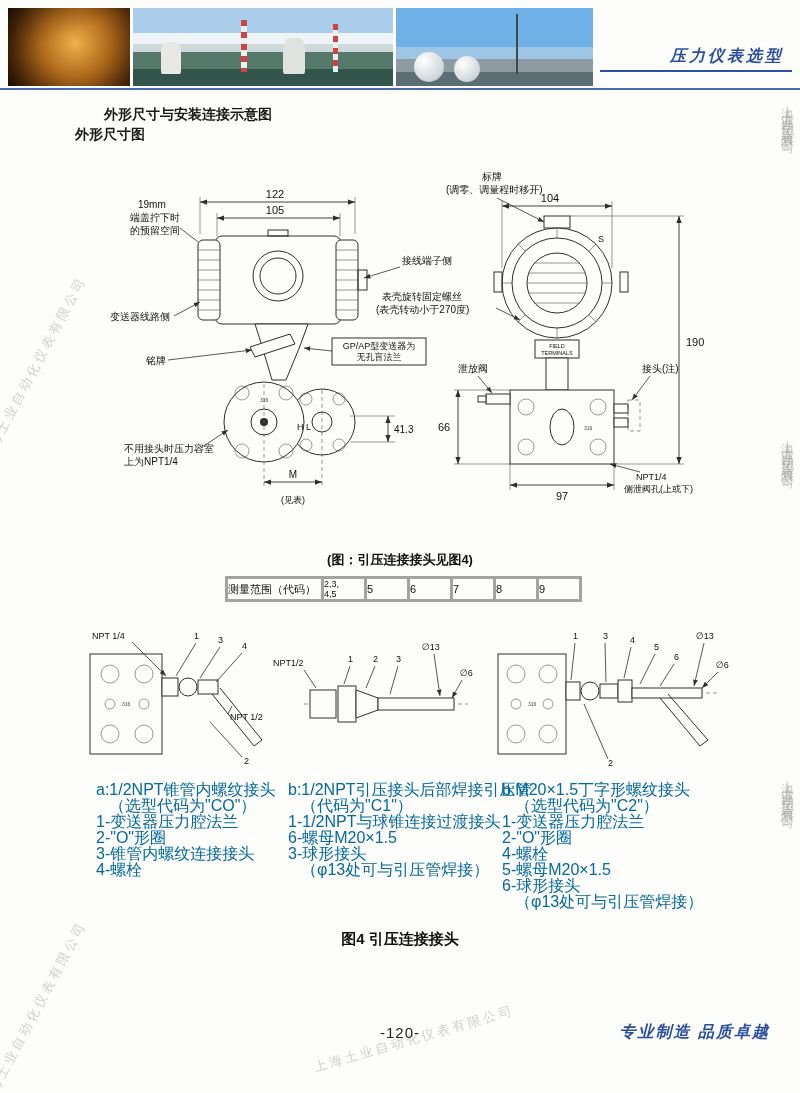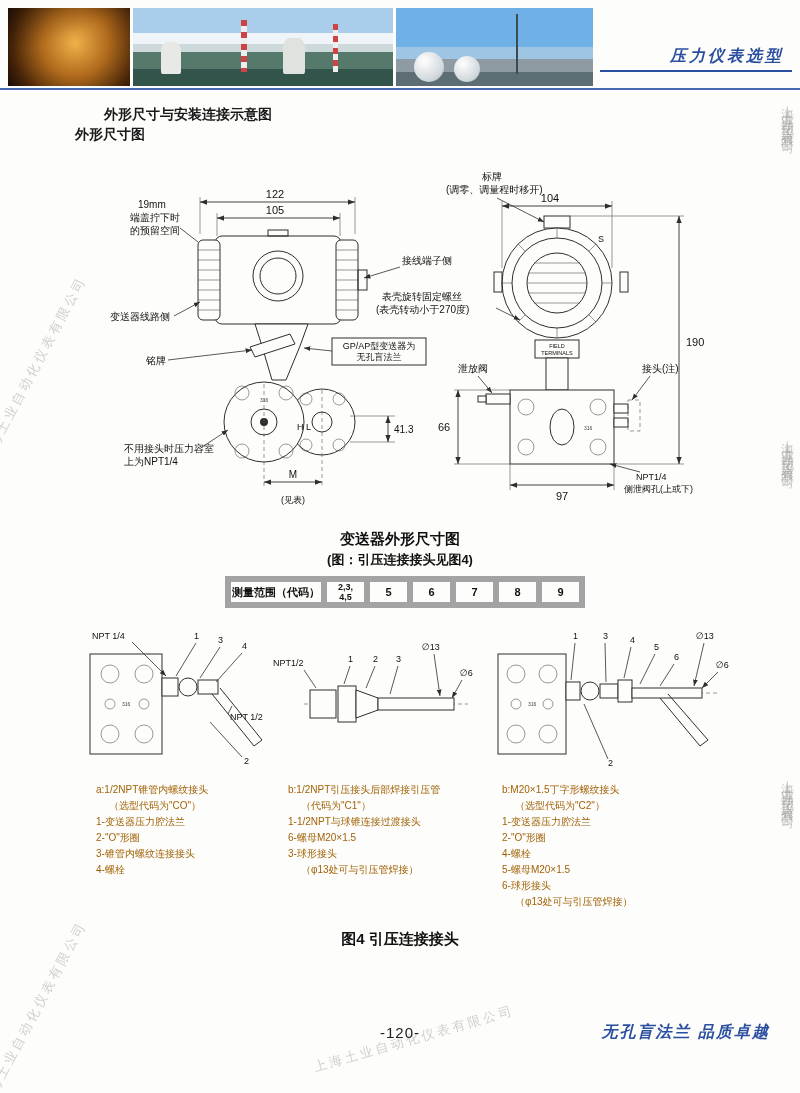"变送器外形尺寸图" div.abs { html: <div>变送器外形尺寸图</div> -> none }
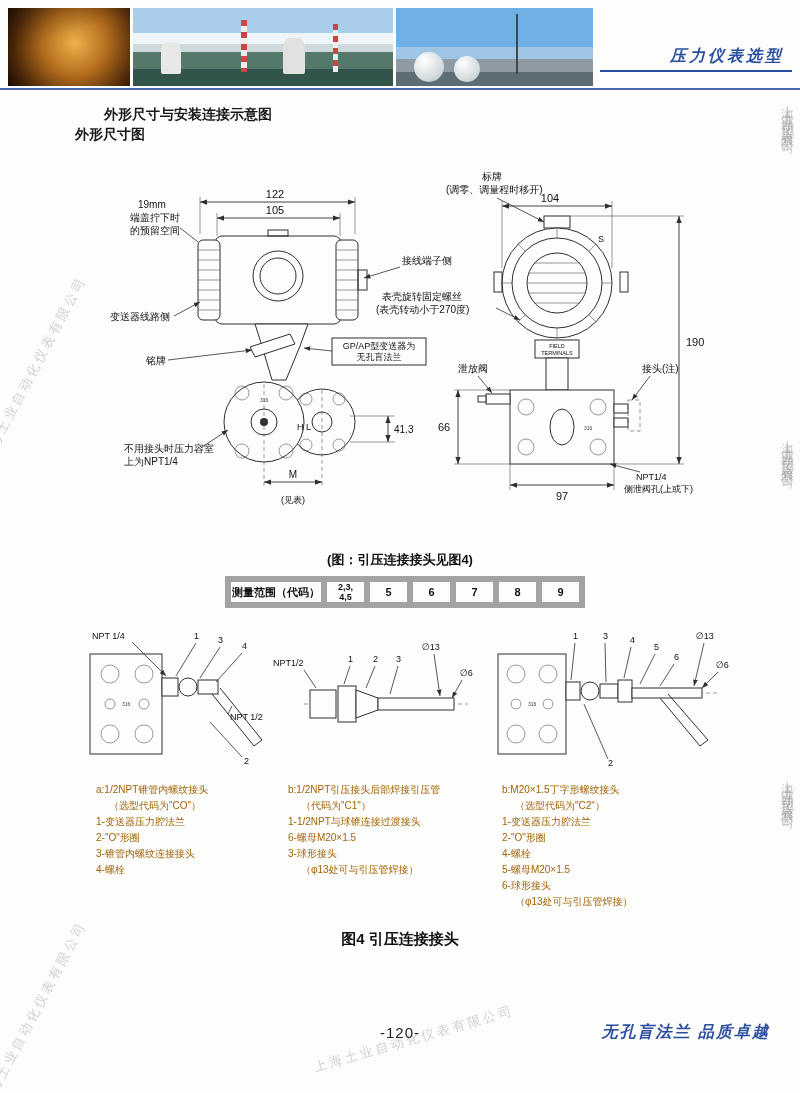"测量范围（代码）" table.size td { border: 6px solid #a3a3a3 -> 3px solid #a3a3a3; font-weight: bold -> none; text-align: center -> left }
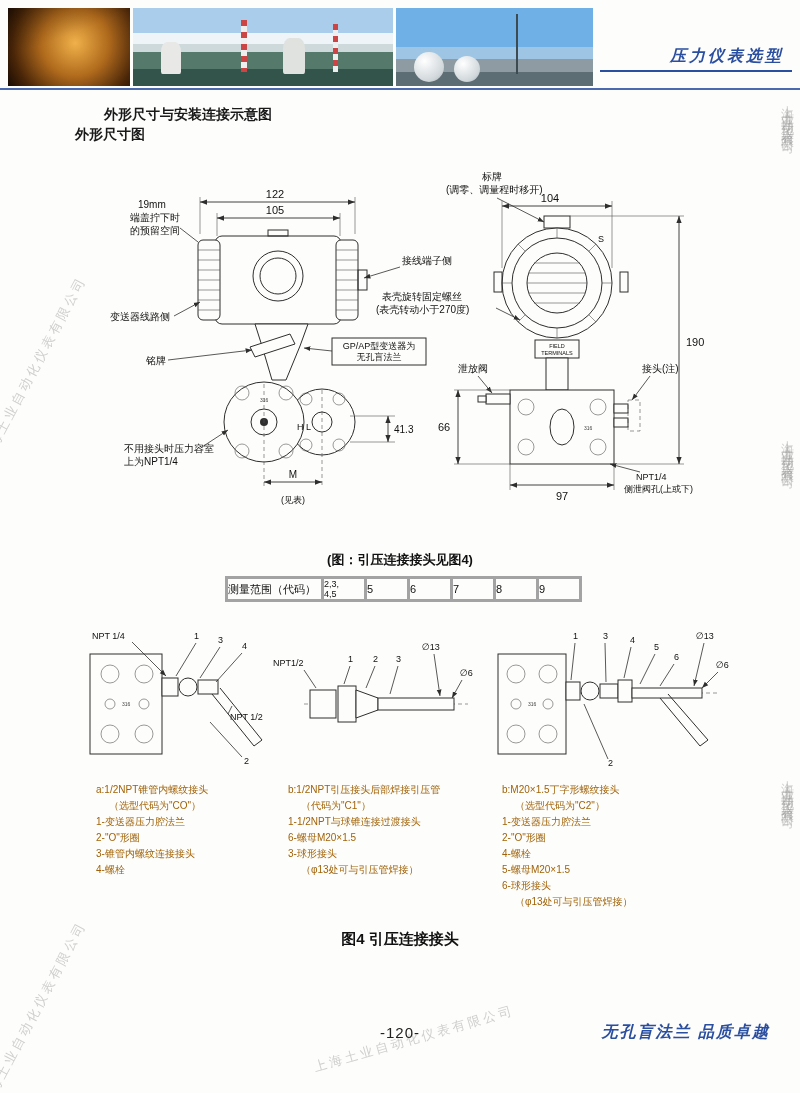"a:1/2NPT锥管内螺纹接头" .desc { color: #a16207 -> #0369a1; font-size: 10px -> 16px }
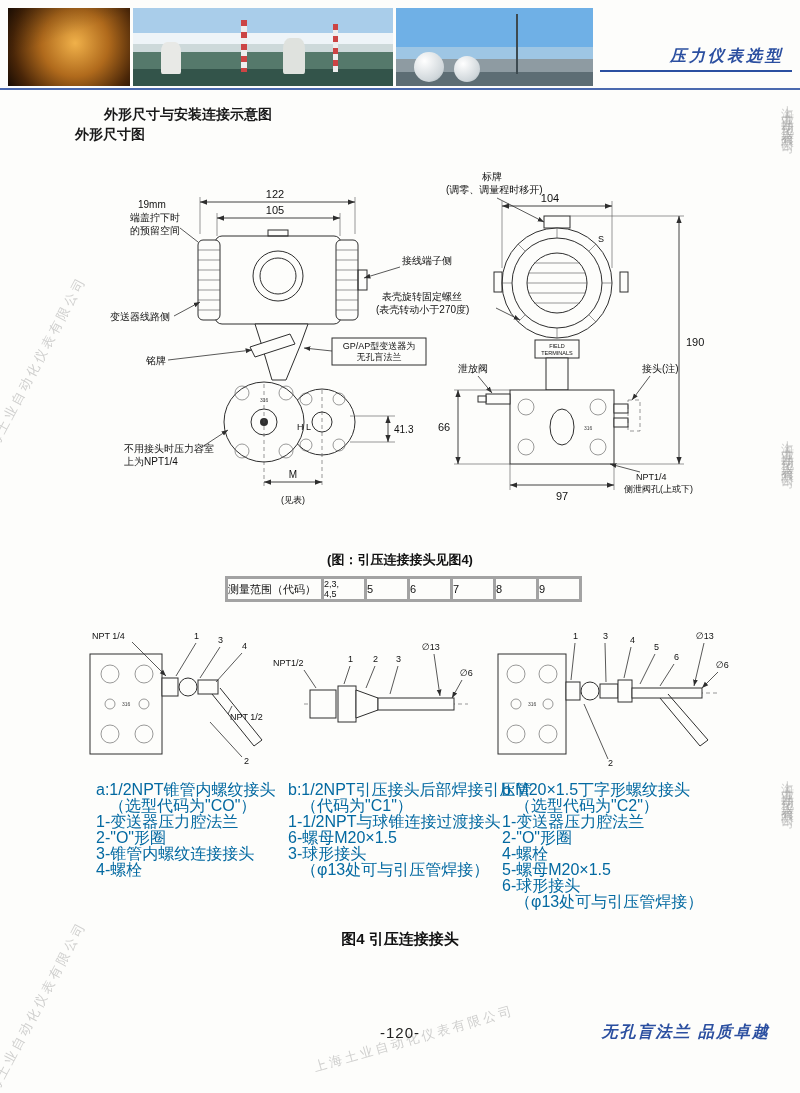"无孔盲法兰 品质卓越" div.abs { text: 无孔盲法兰 -> 专业制造 }
